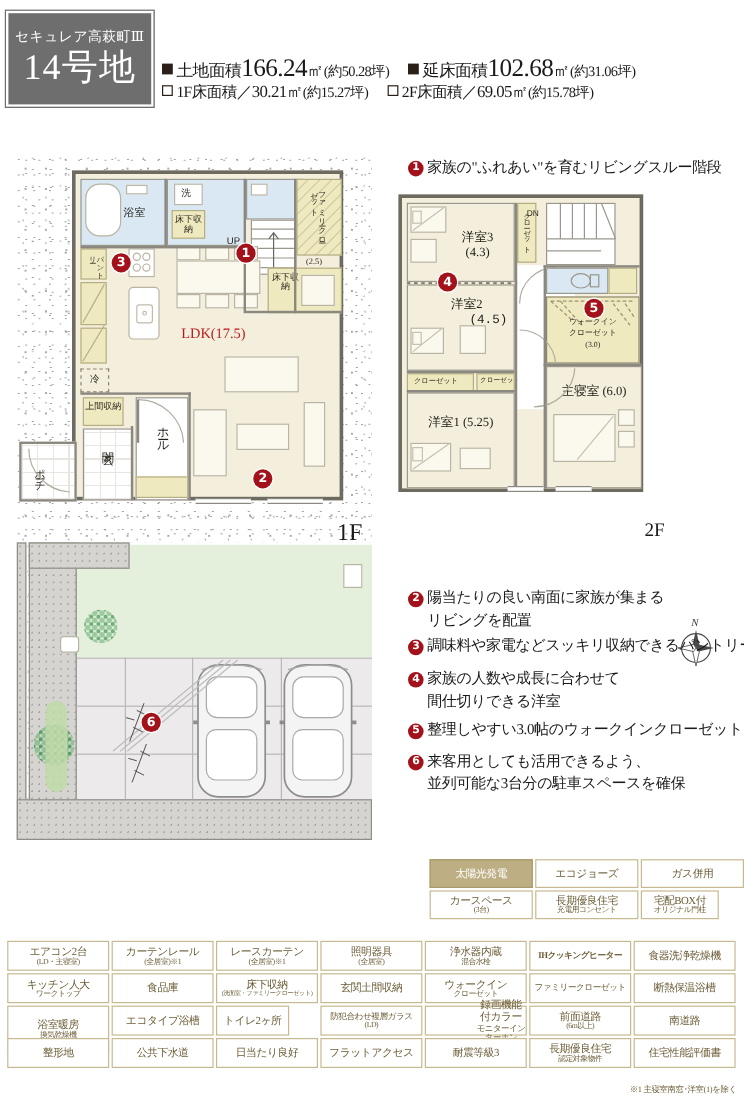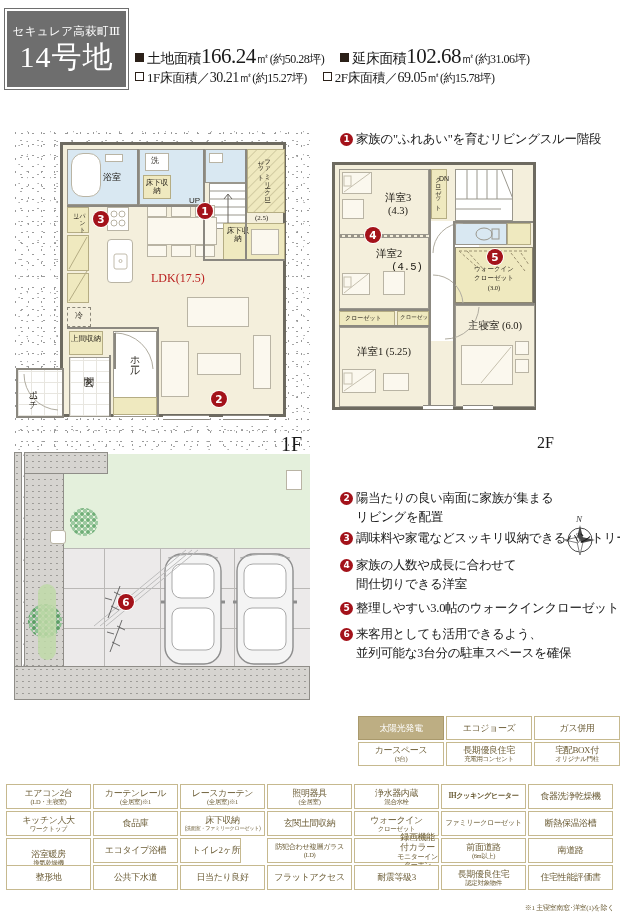"宅配BOX付" div.spec-cell { width: 86px -> 65px }
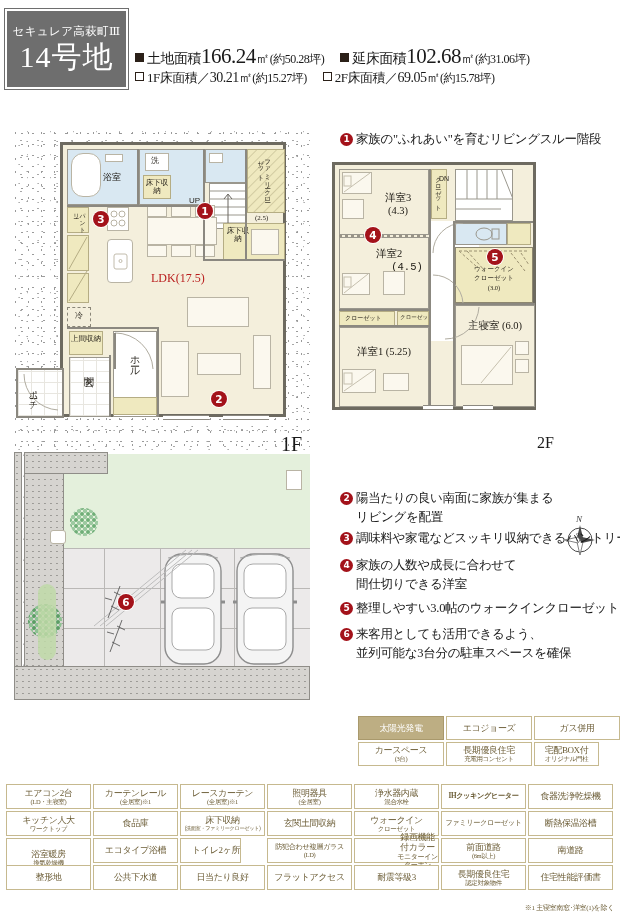"トイレ2ヶ所" div.spec-cell { align-items: flex-end -> none }
